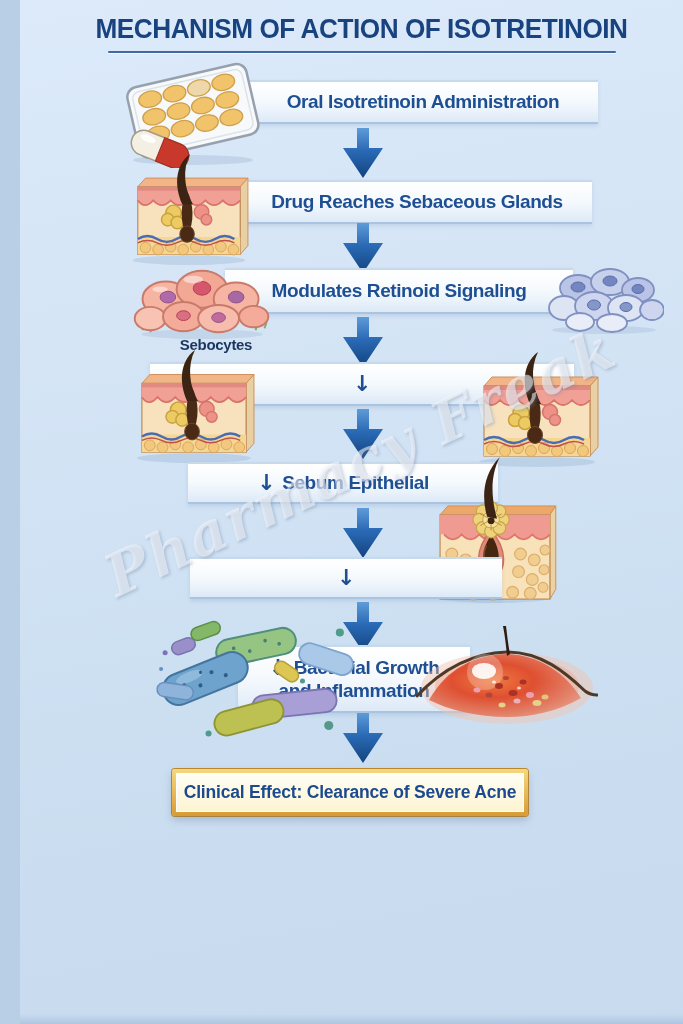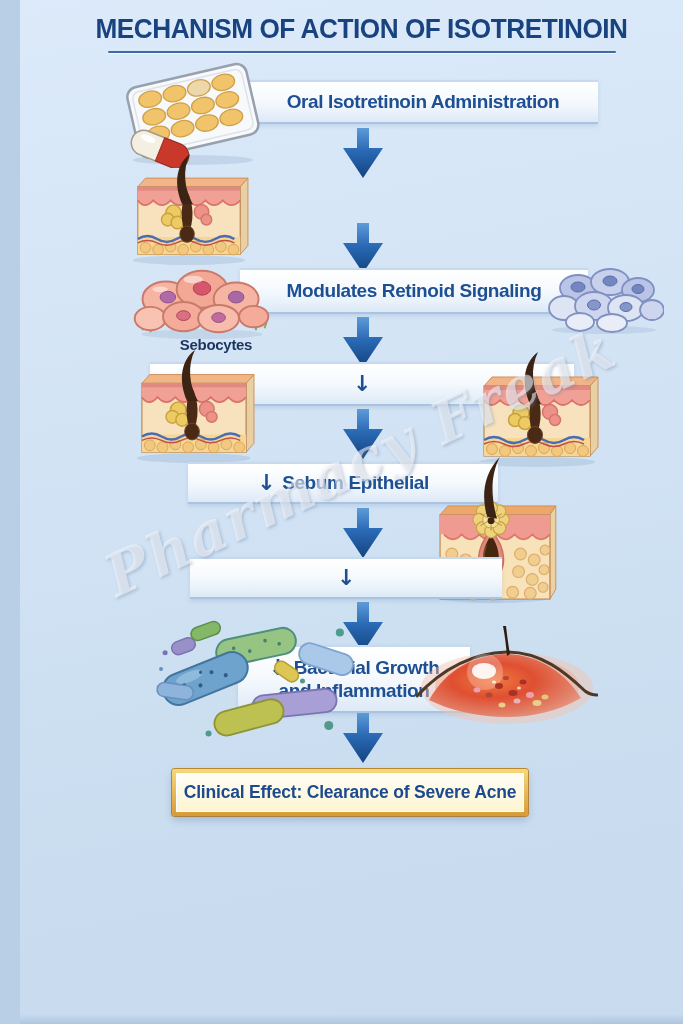"Drug Reaches Sebaceous Glands" div.band { html: none -> <div> <span>Drug Reaches Sebaceous Glands</span> </div> }
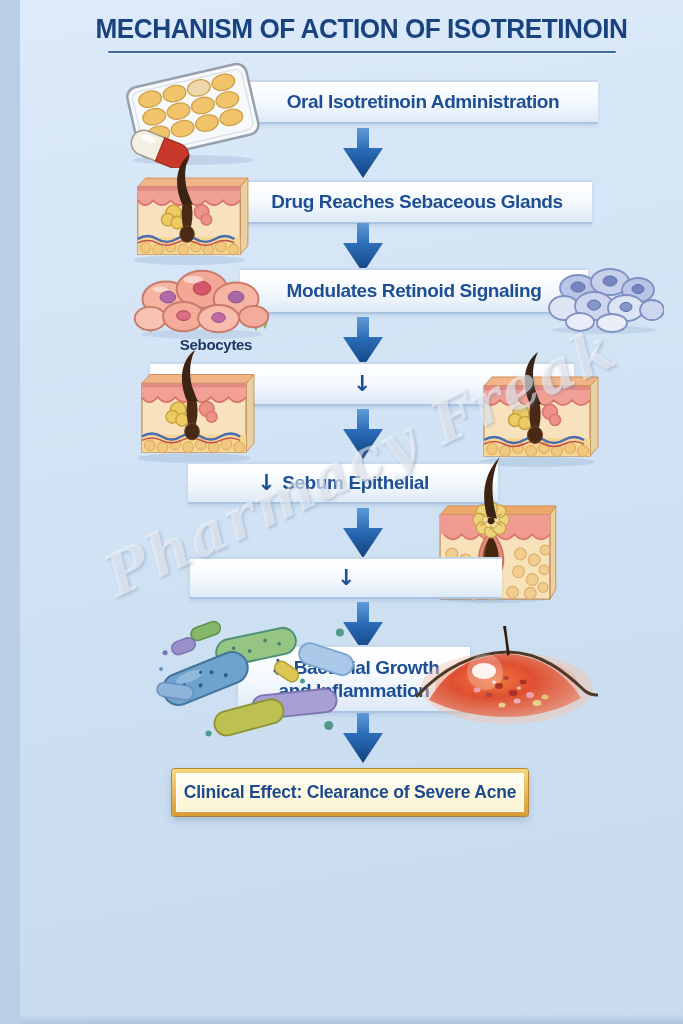"Modulates Retinoid Signaling" div.band { left: 220px -> 205px }
